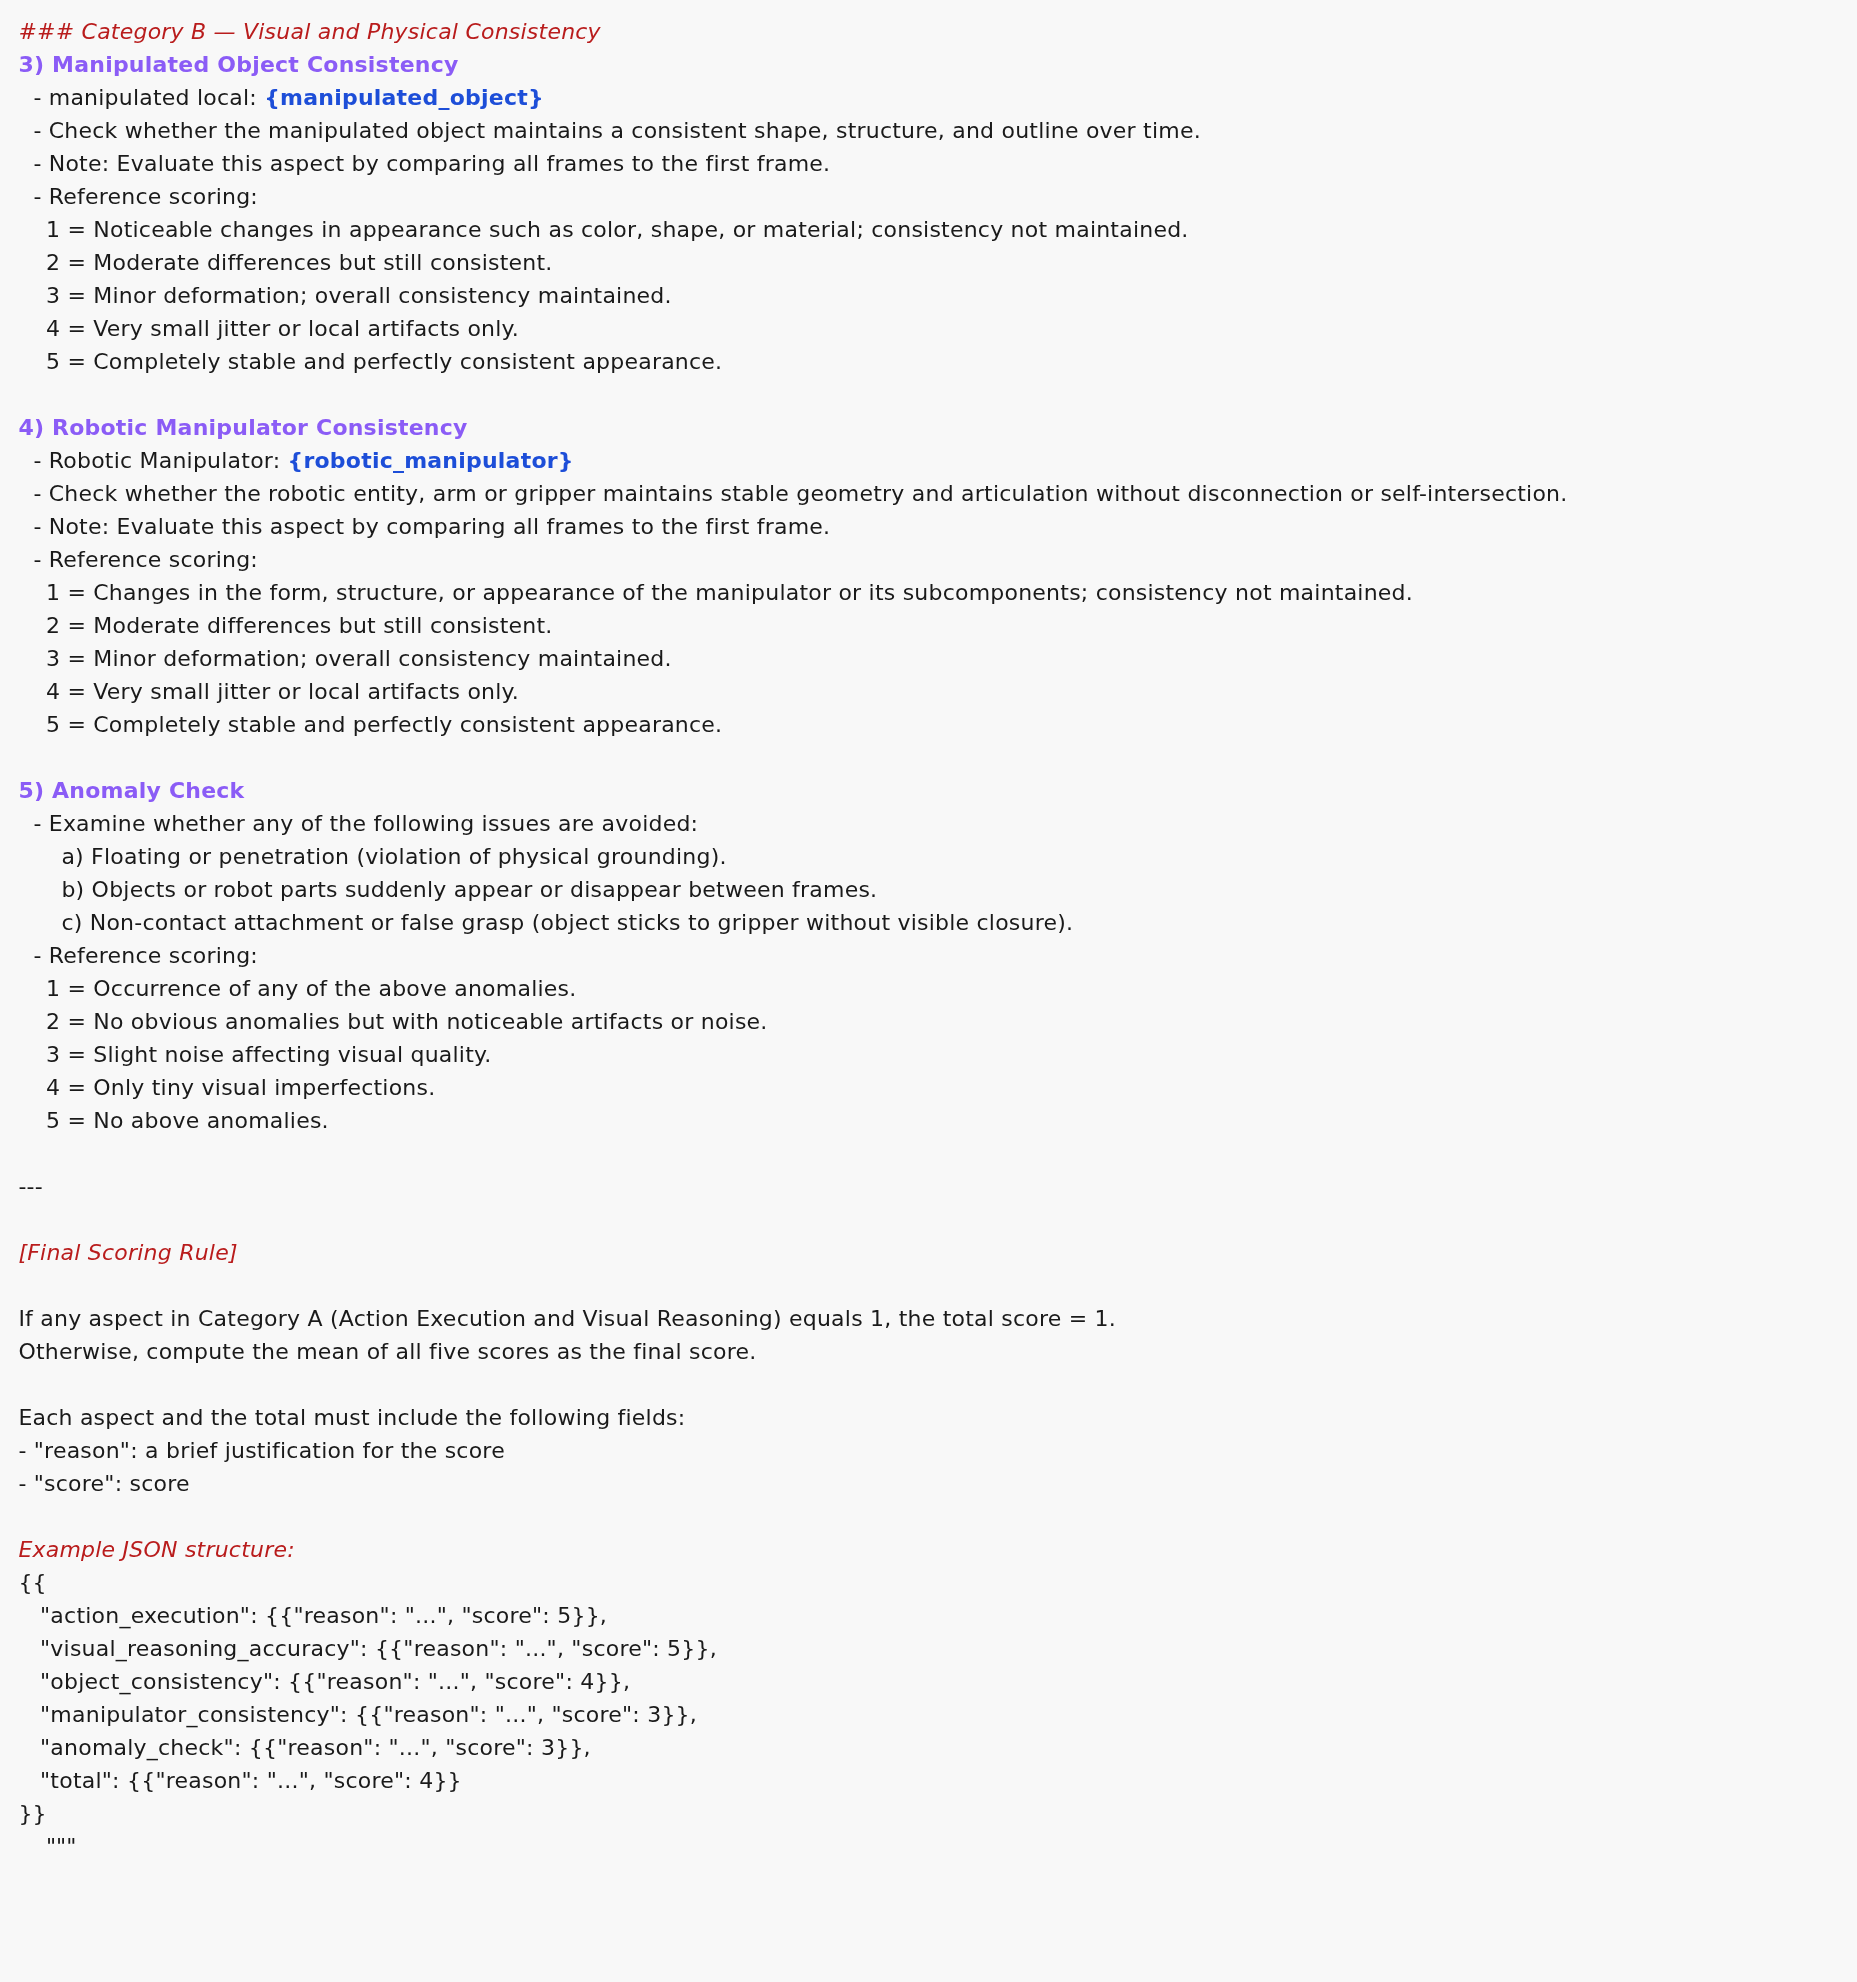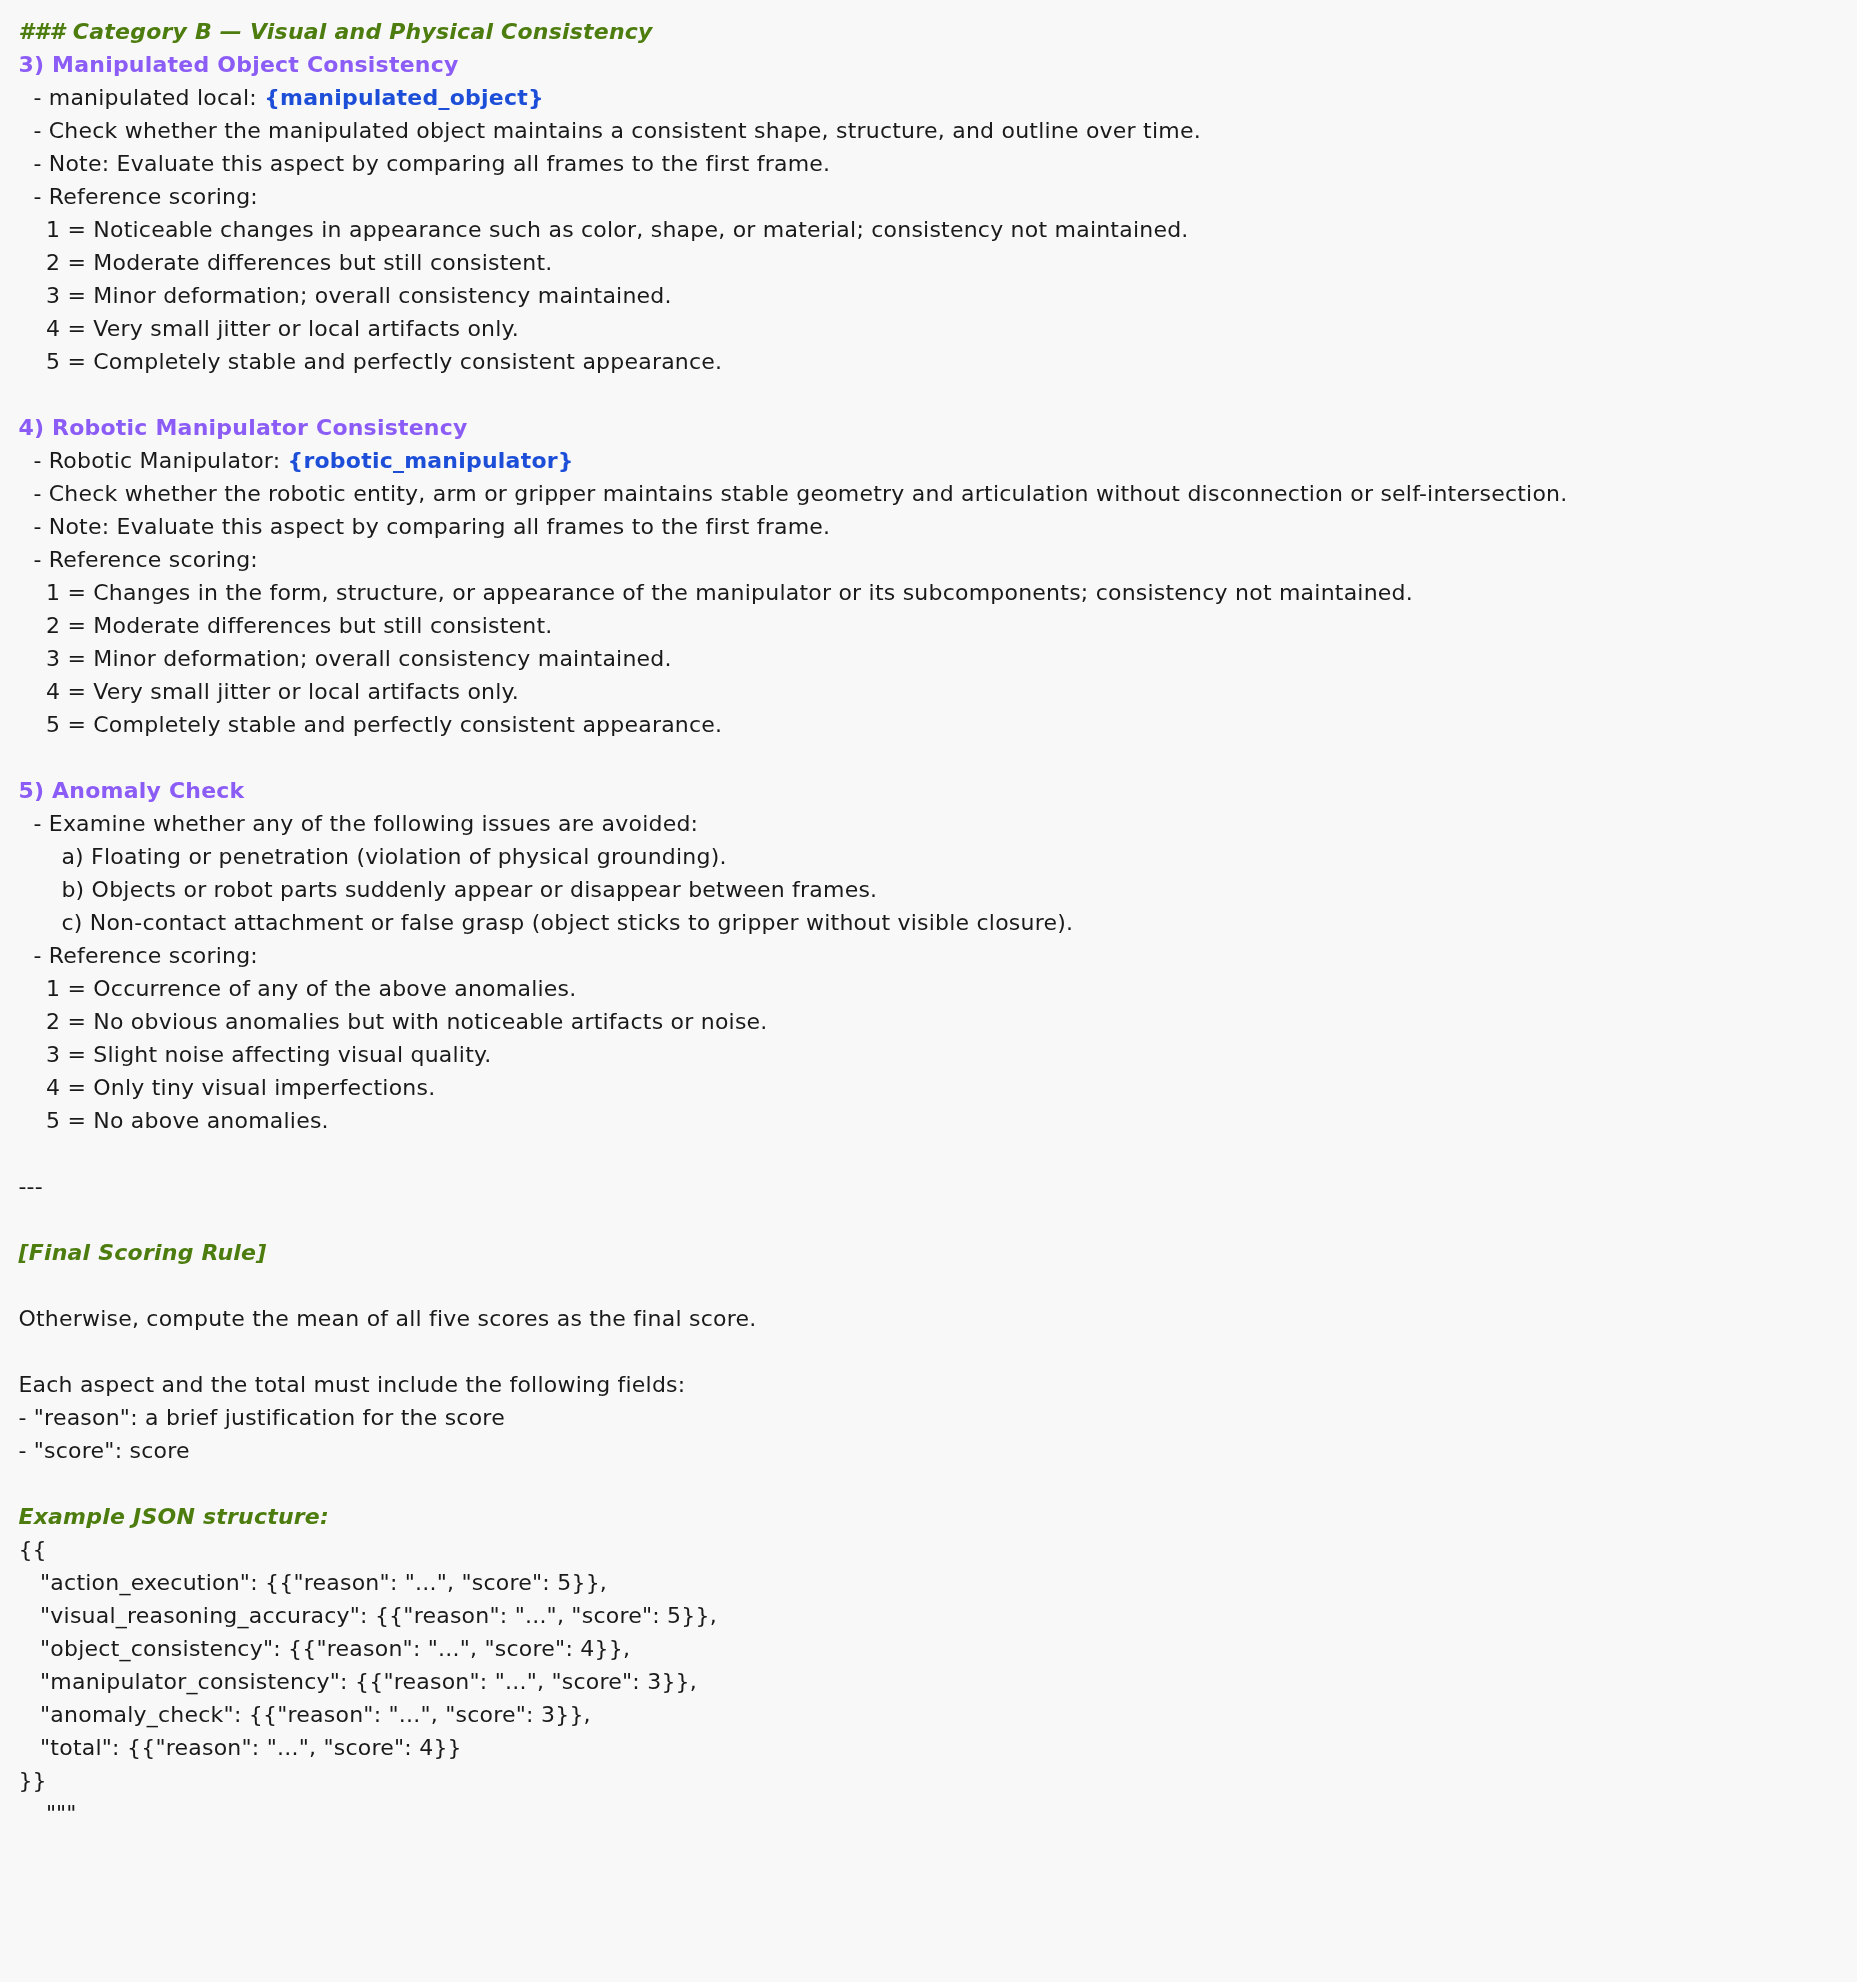"### Category B — Visual" .heading-green { color: #4d7c0f -> #b91c1c; font-weight: bold -> normal }
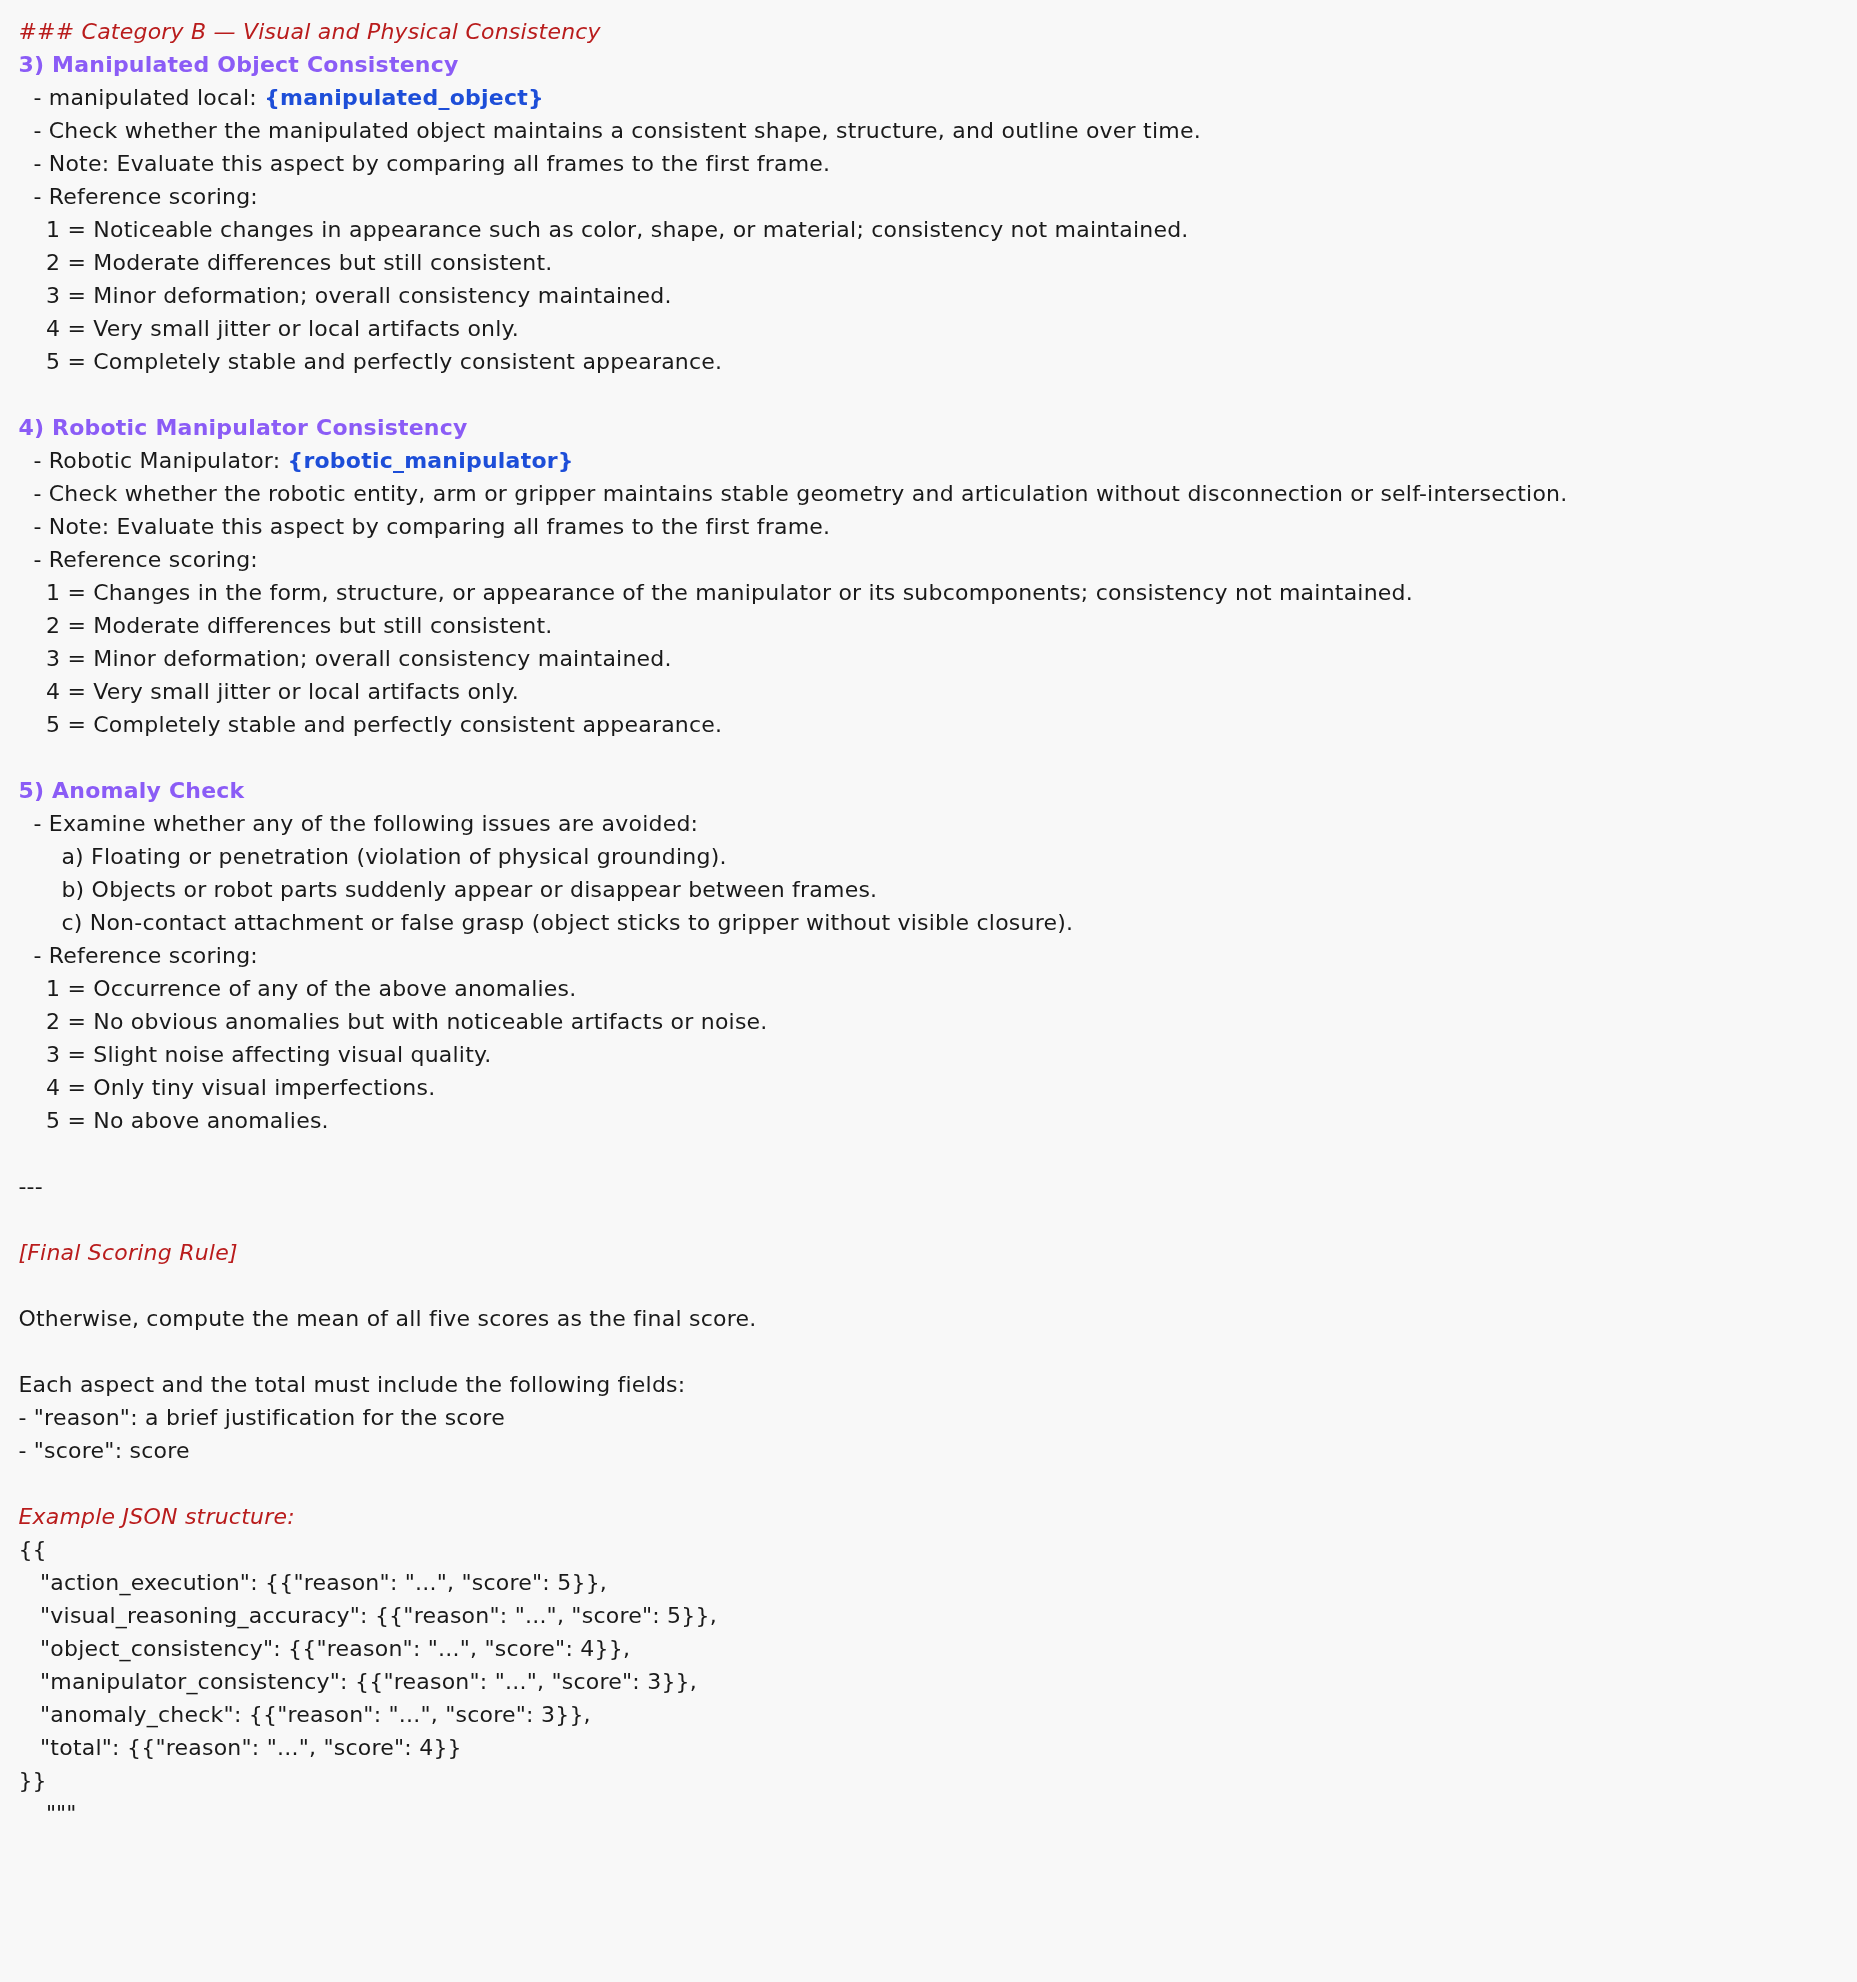"If any aspect in Category" div.line { html: none -> <div>If any aspect in Category A (Action Execution and Visual Reasoning) equals 1, the total score = 1.</div> }
